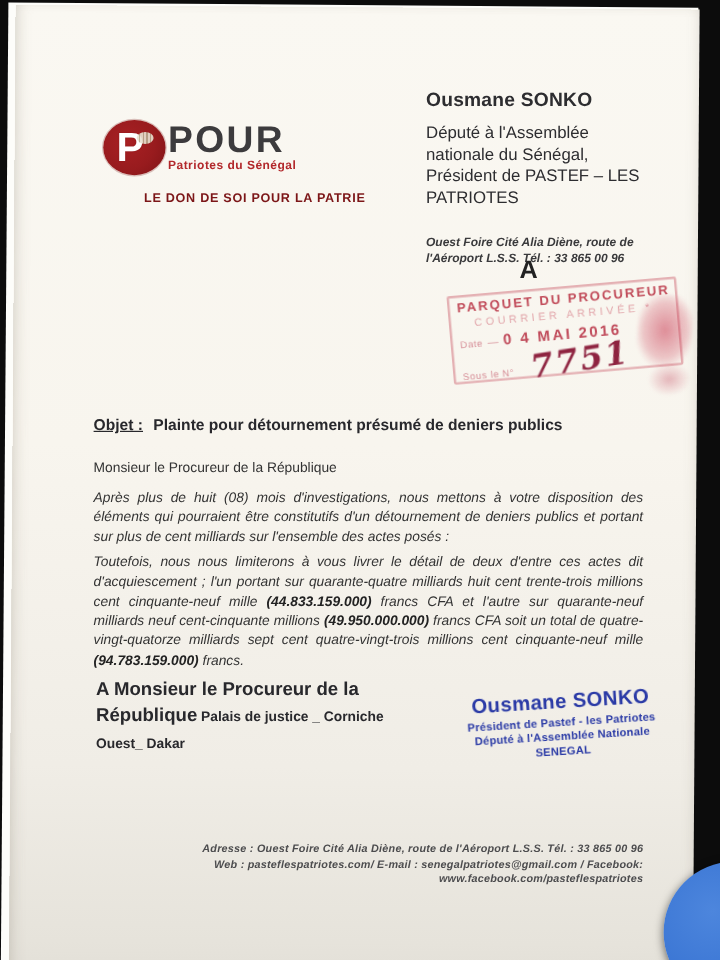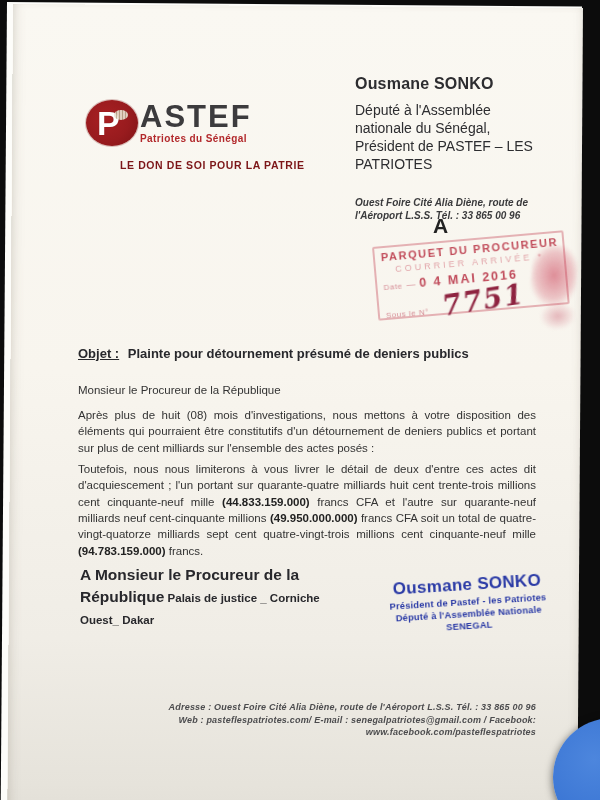"ASTEF" div.logo-astef { text: ASTEF -> POUR }
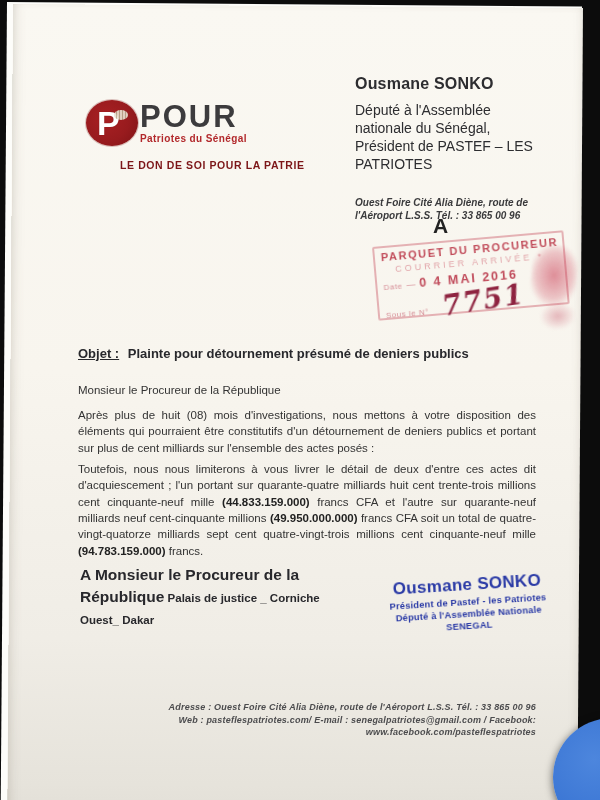"Après plus de huit (08)" .para { font-style: none -> italic }
